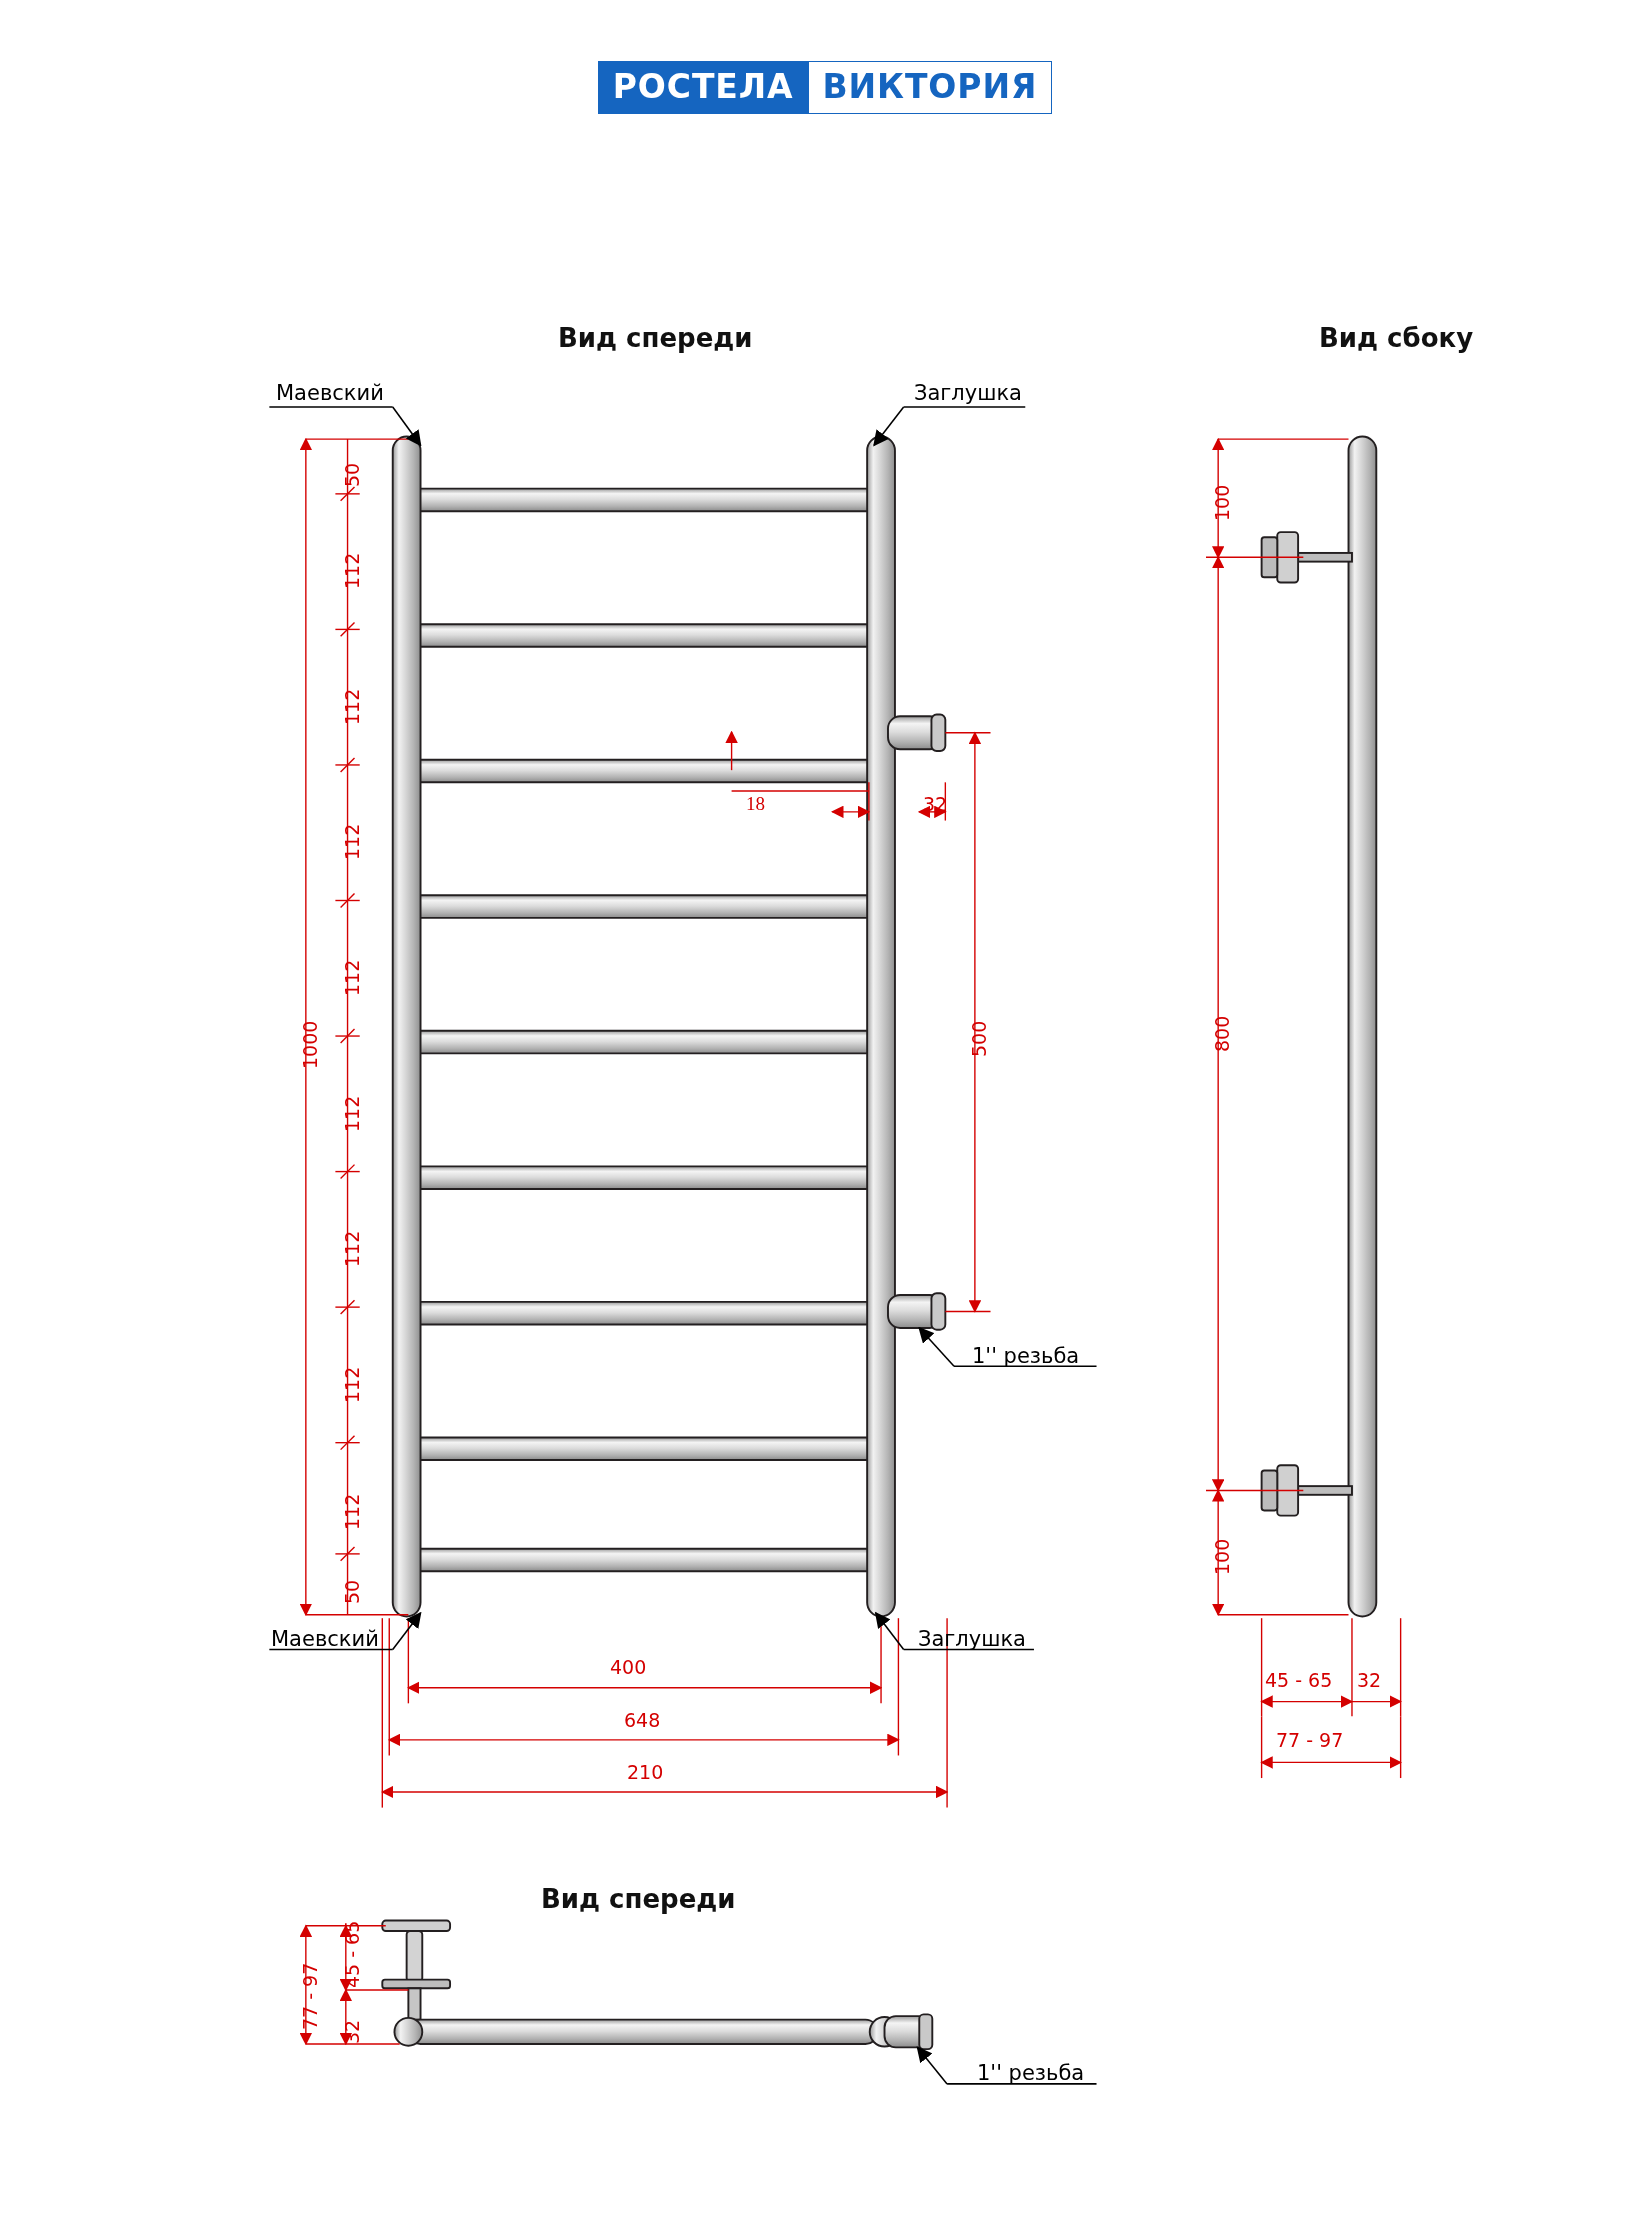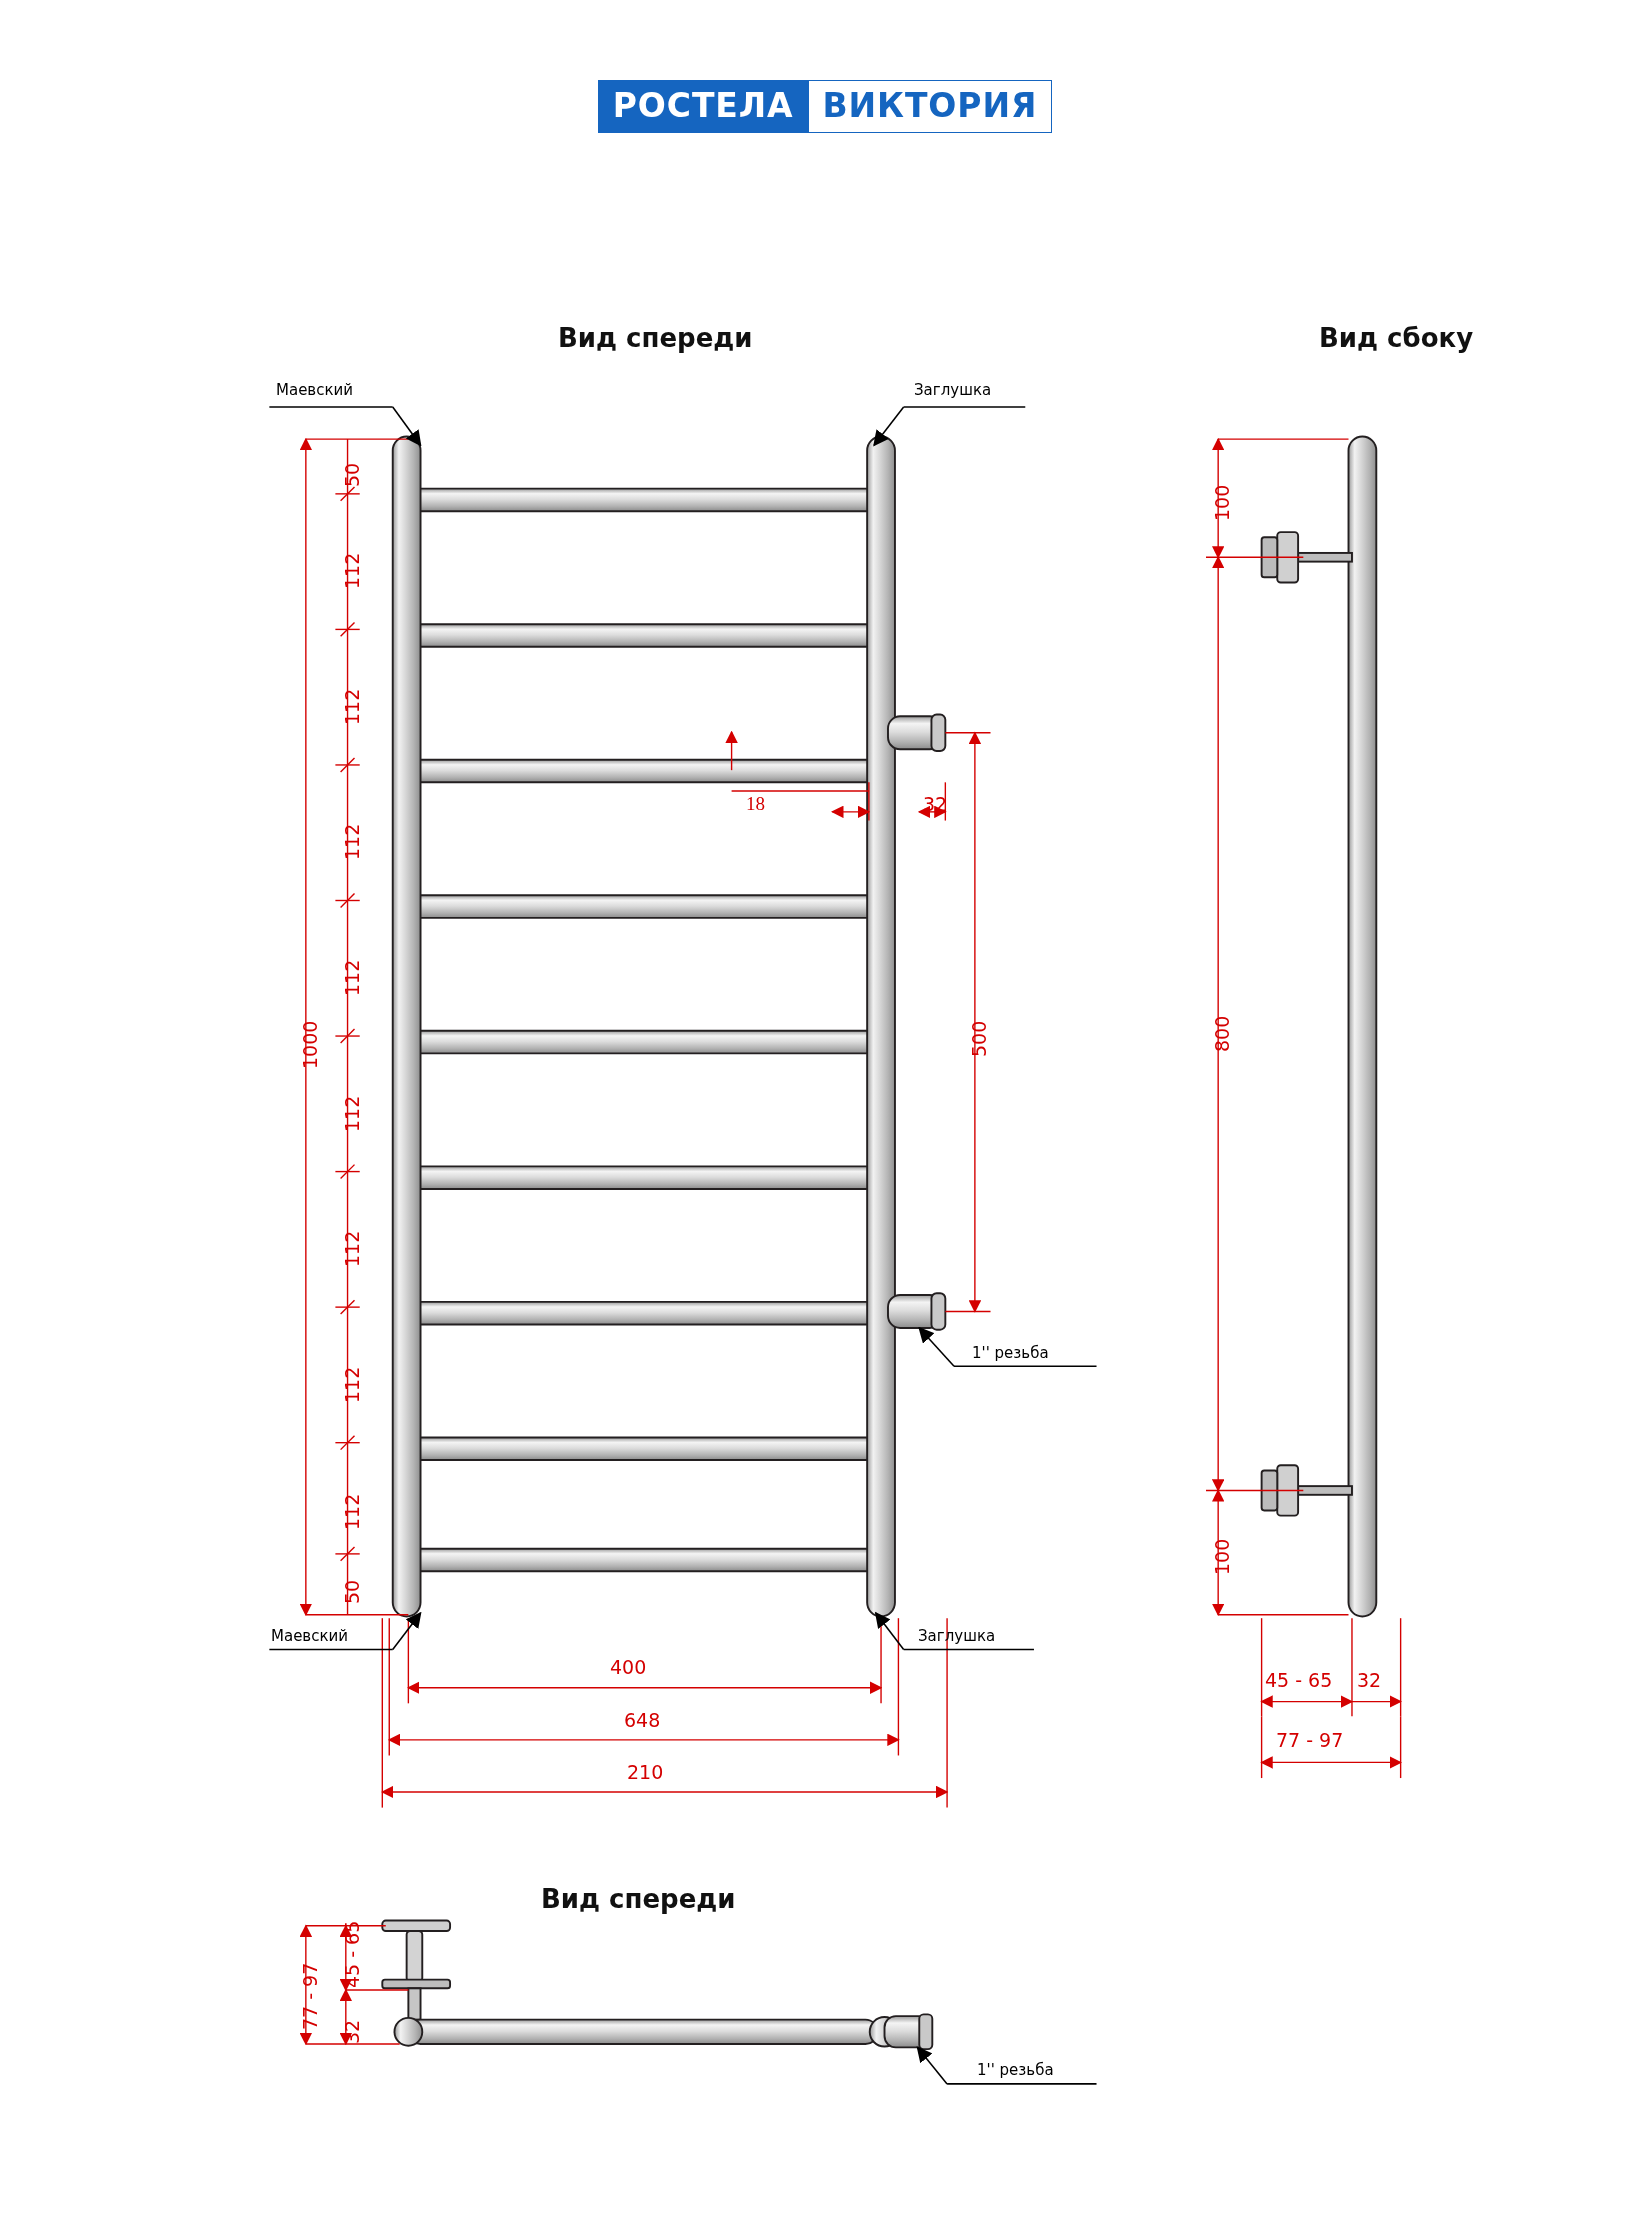"РОСТЕЛА ВИКТОРИЯ" .brand-wrap { top: 80px -> 61px }
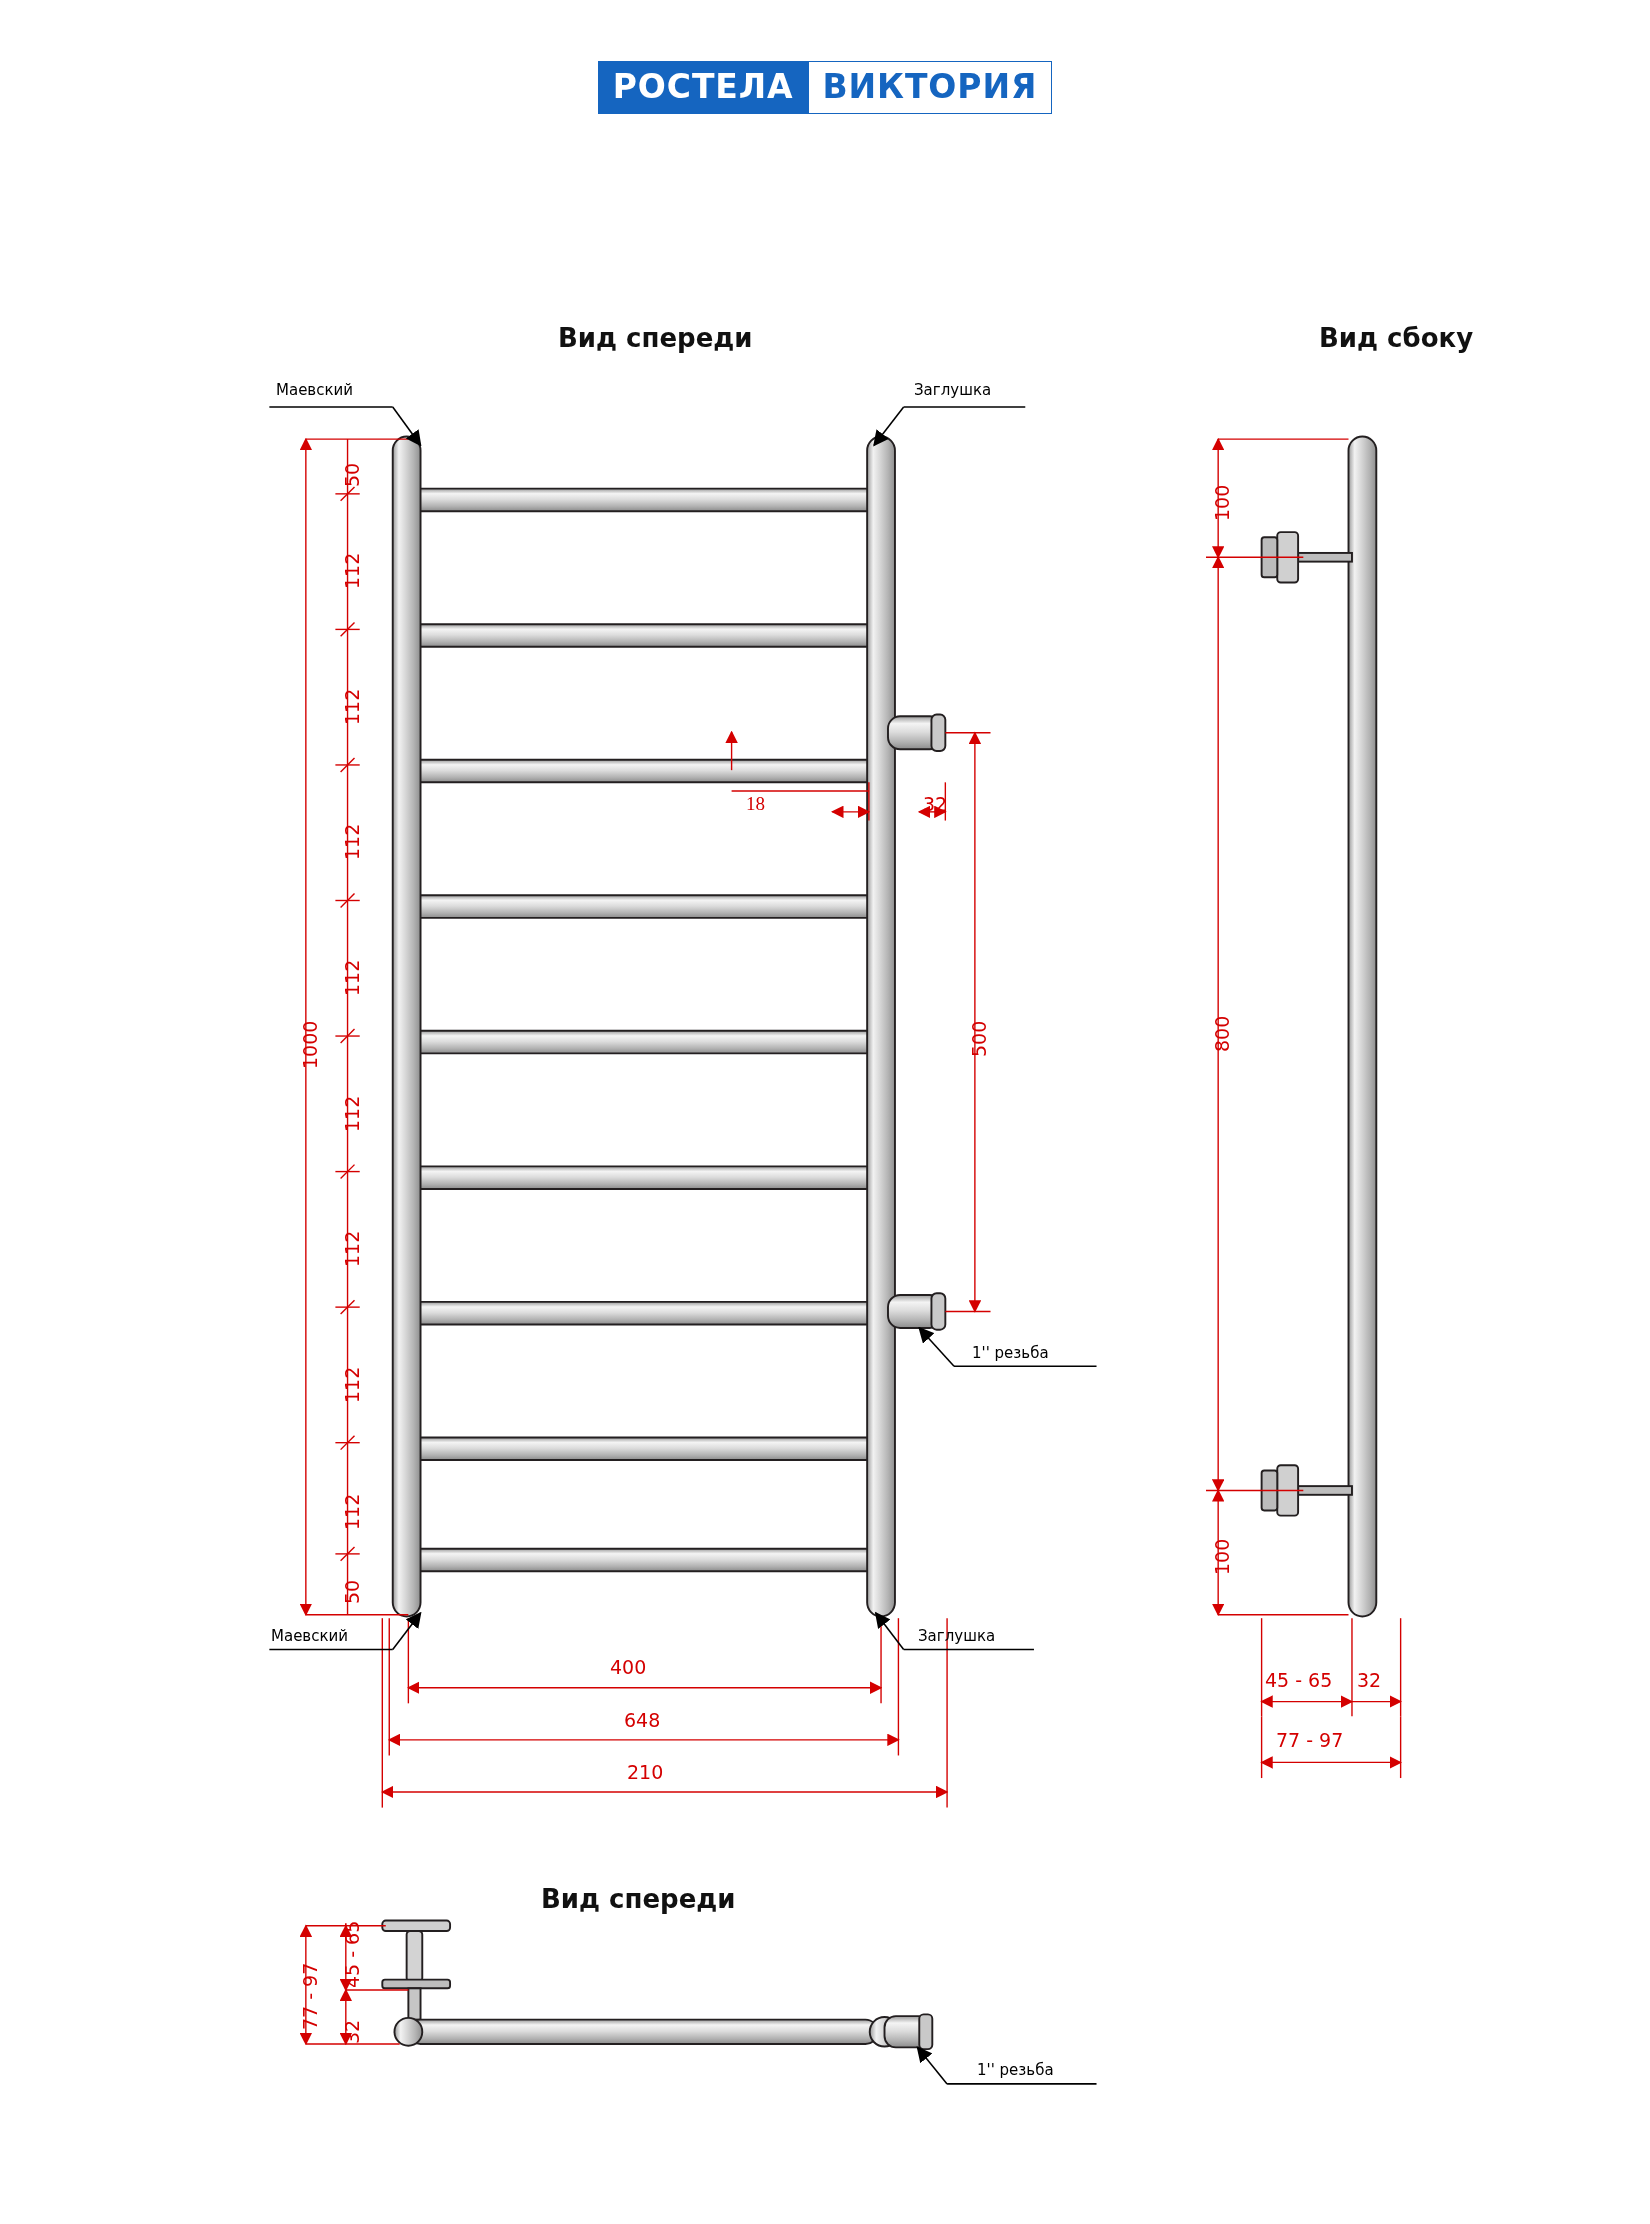"Маевский" .lbl { font-size: 15px -> 21px }
